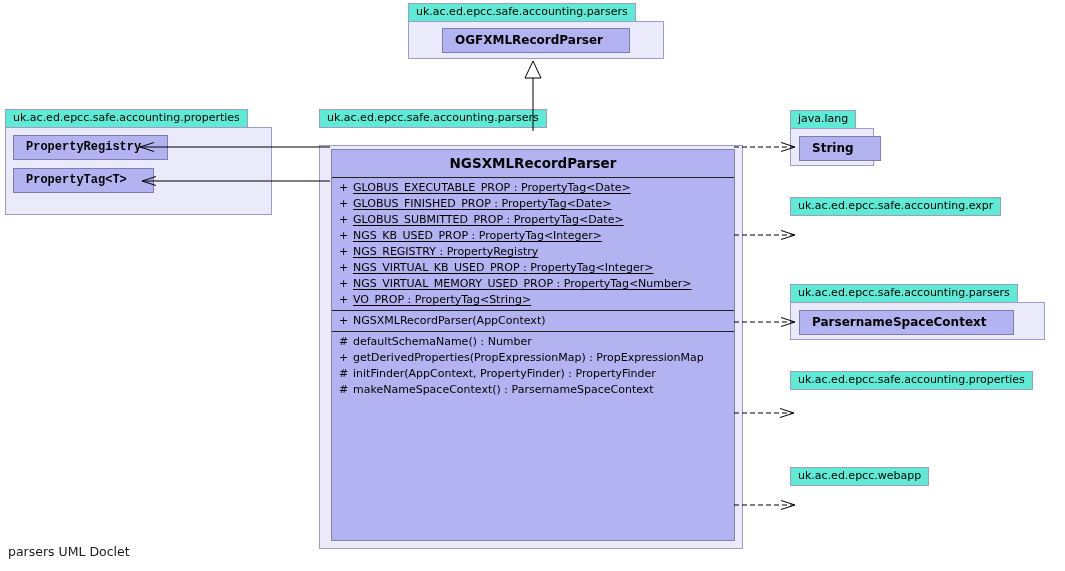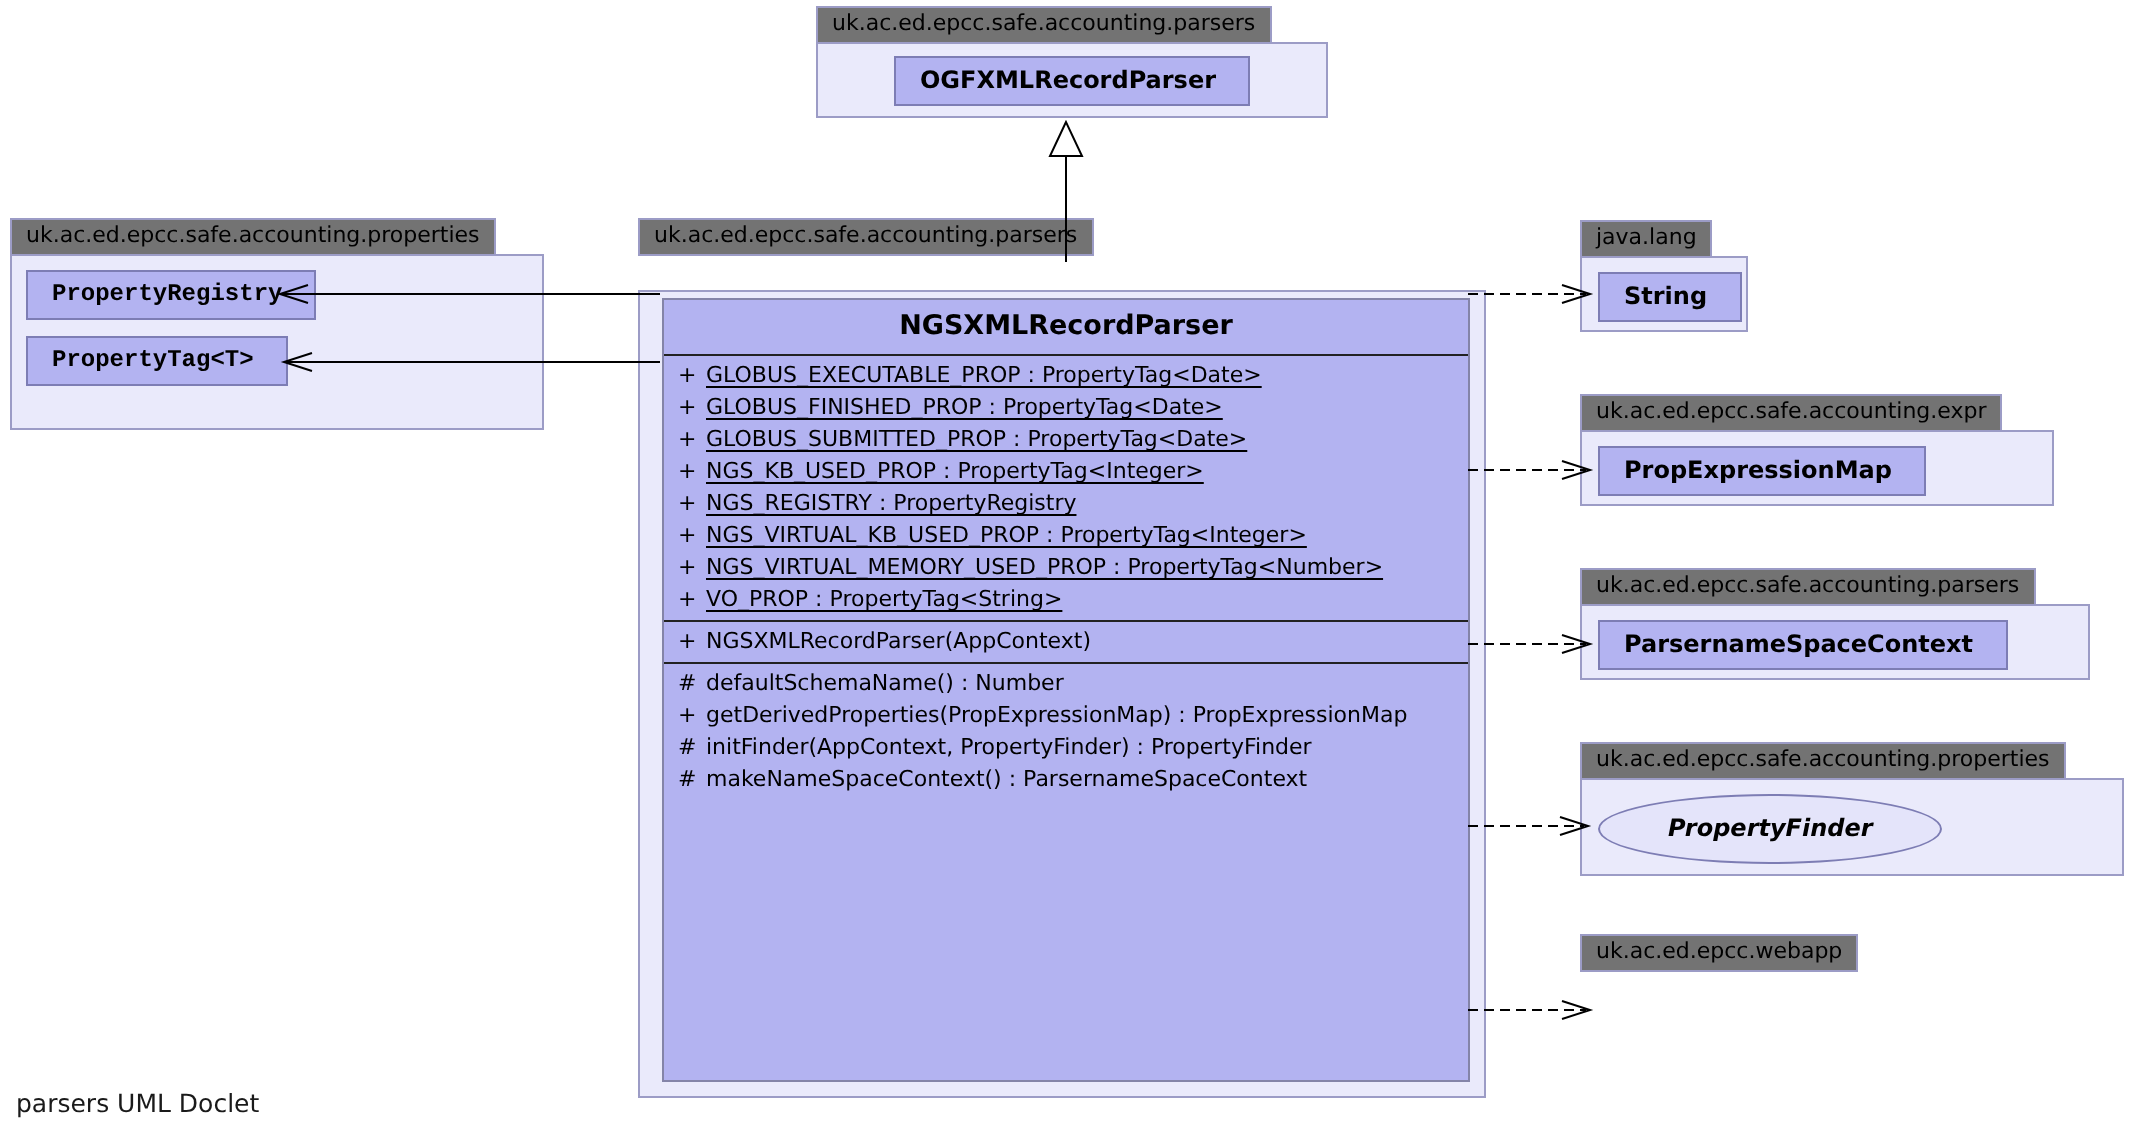"uk.ac.ed.epcc.safe.accounting.parsers" .pkg-tab { background: #737373 -> #5eead4 }
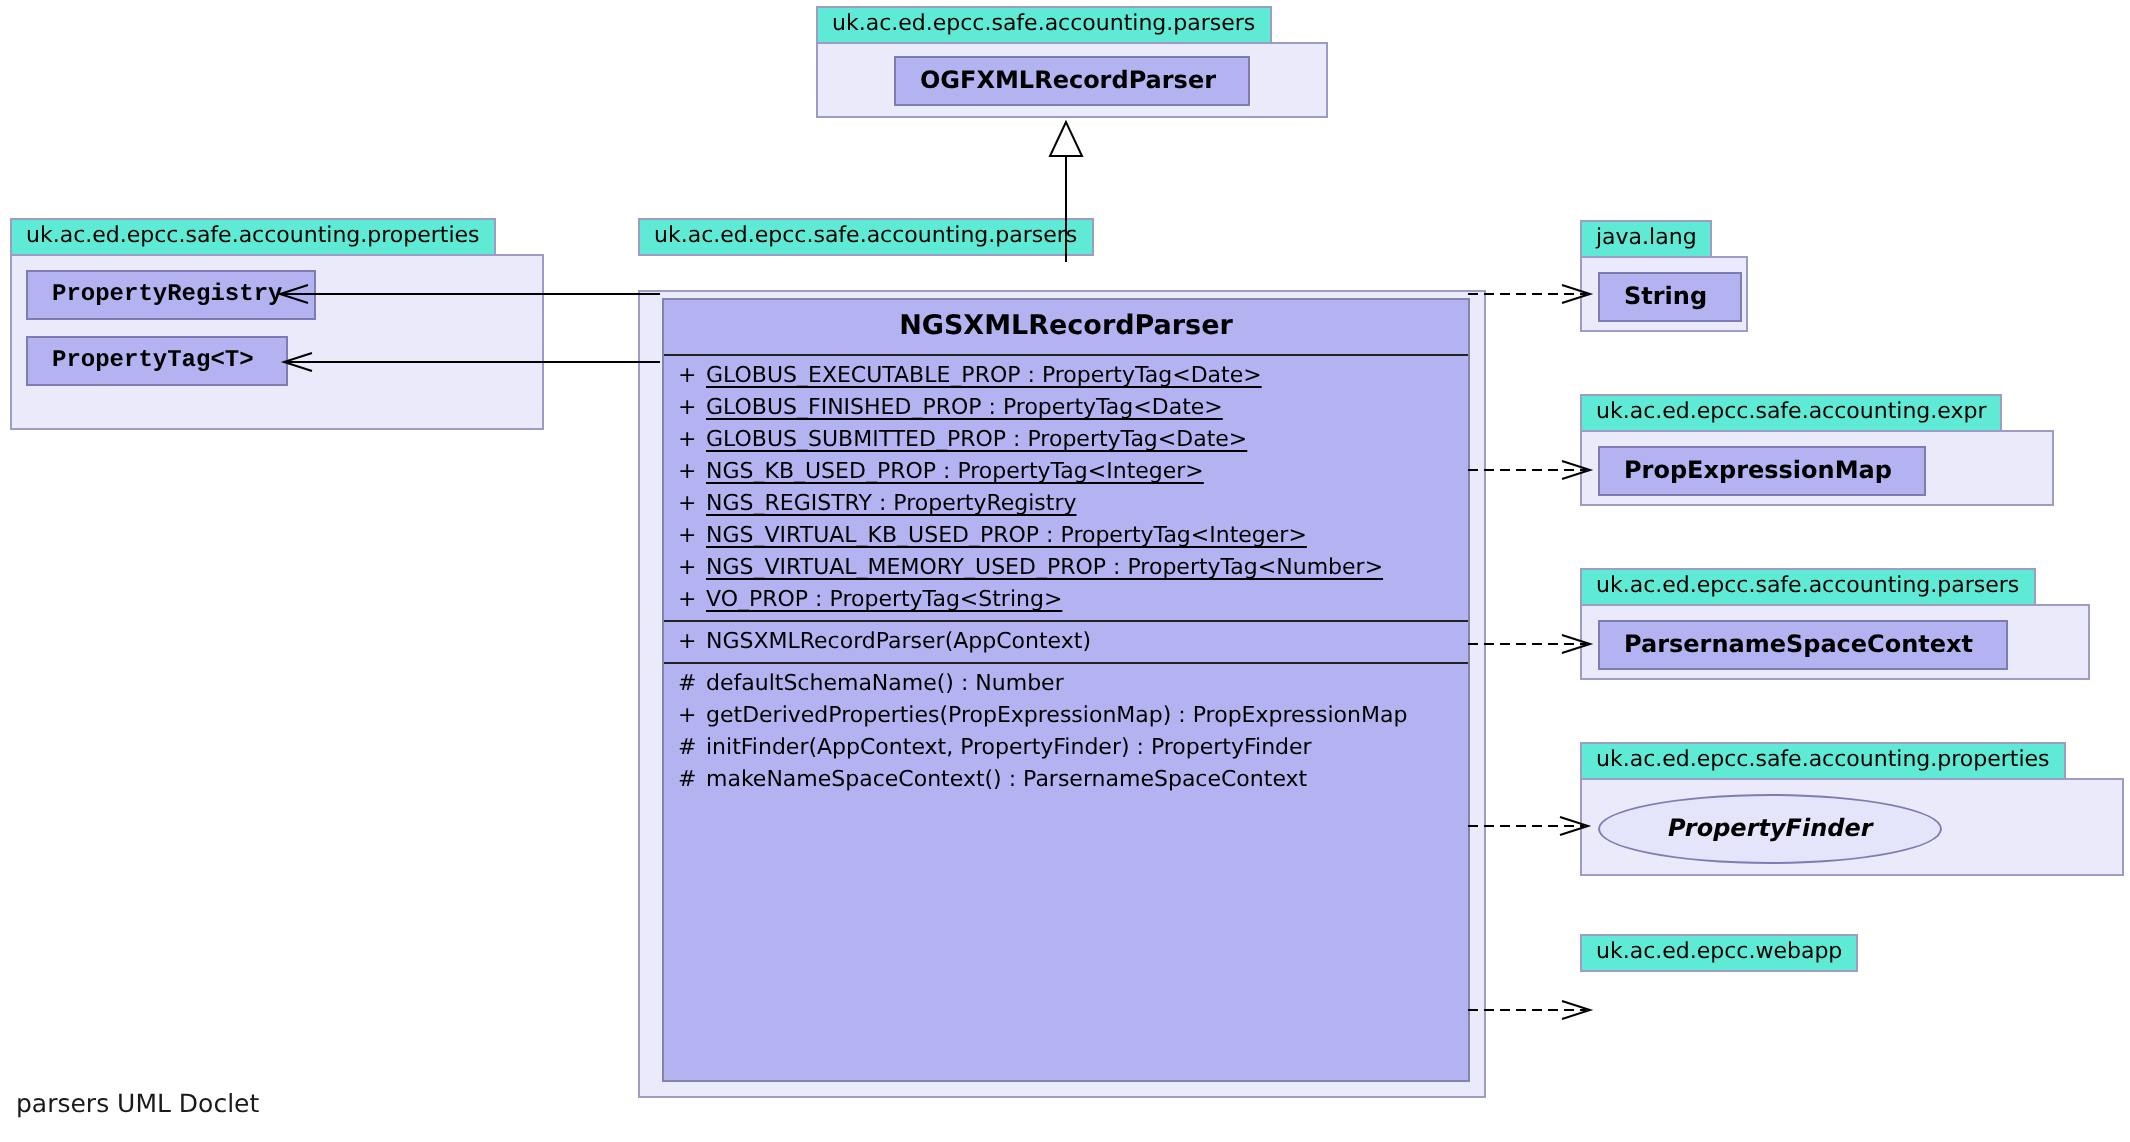"OGFXMLRecordParser" .chip { padding: 4px 16px 5px 12px -> 4px 26px 5px 12px }
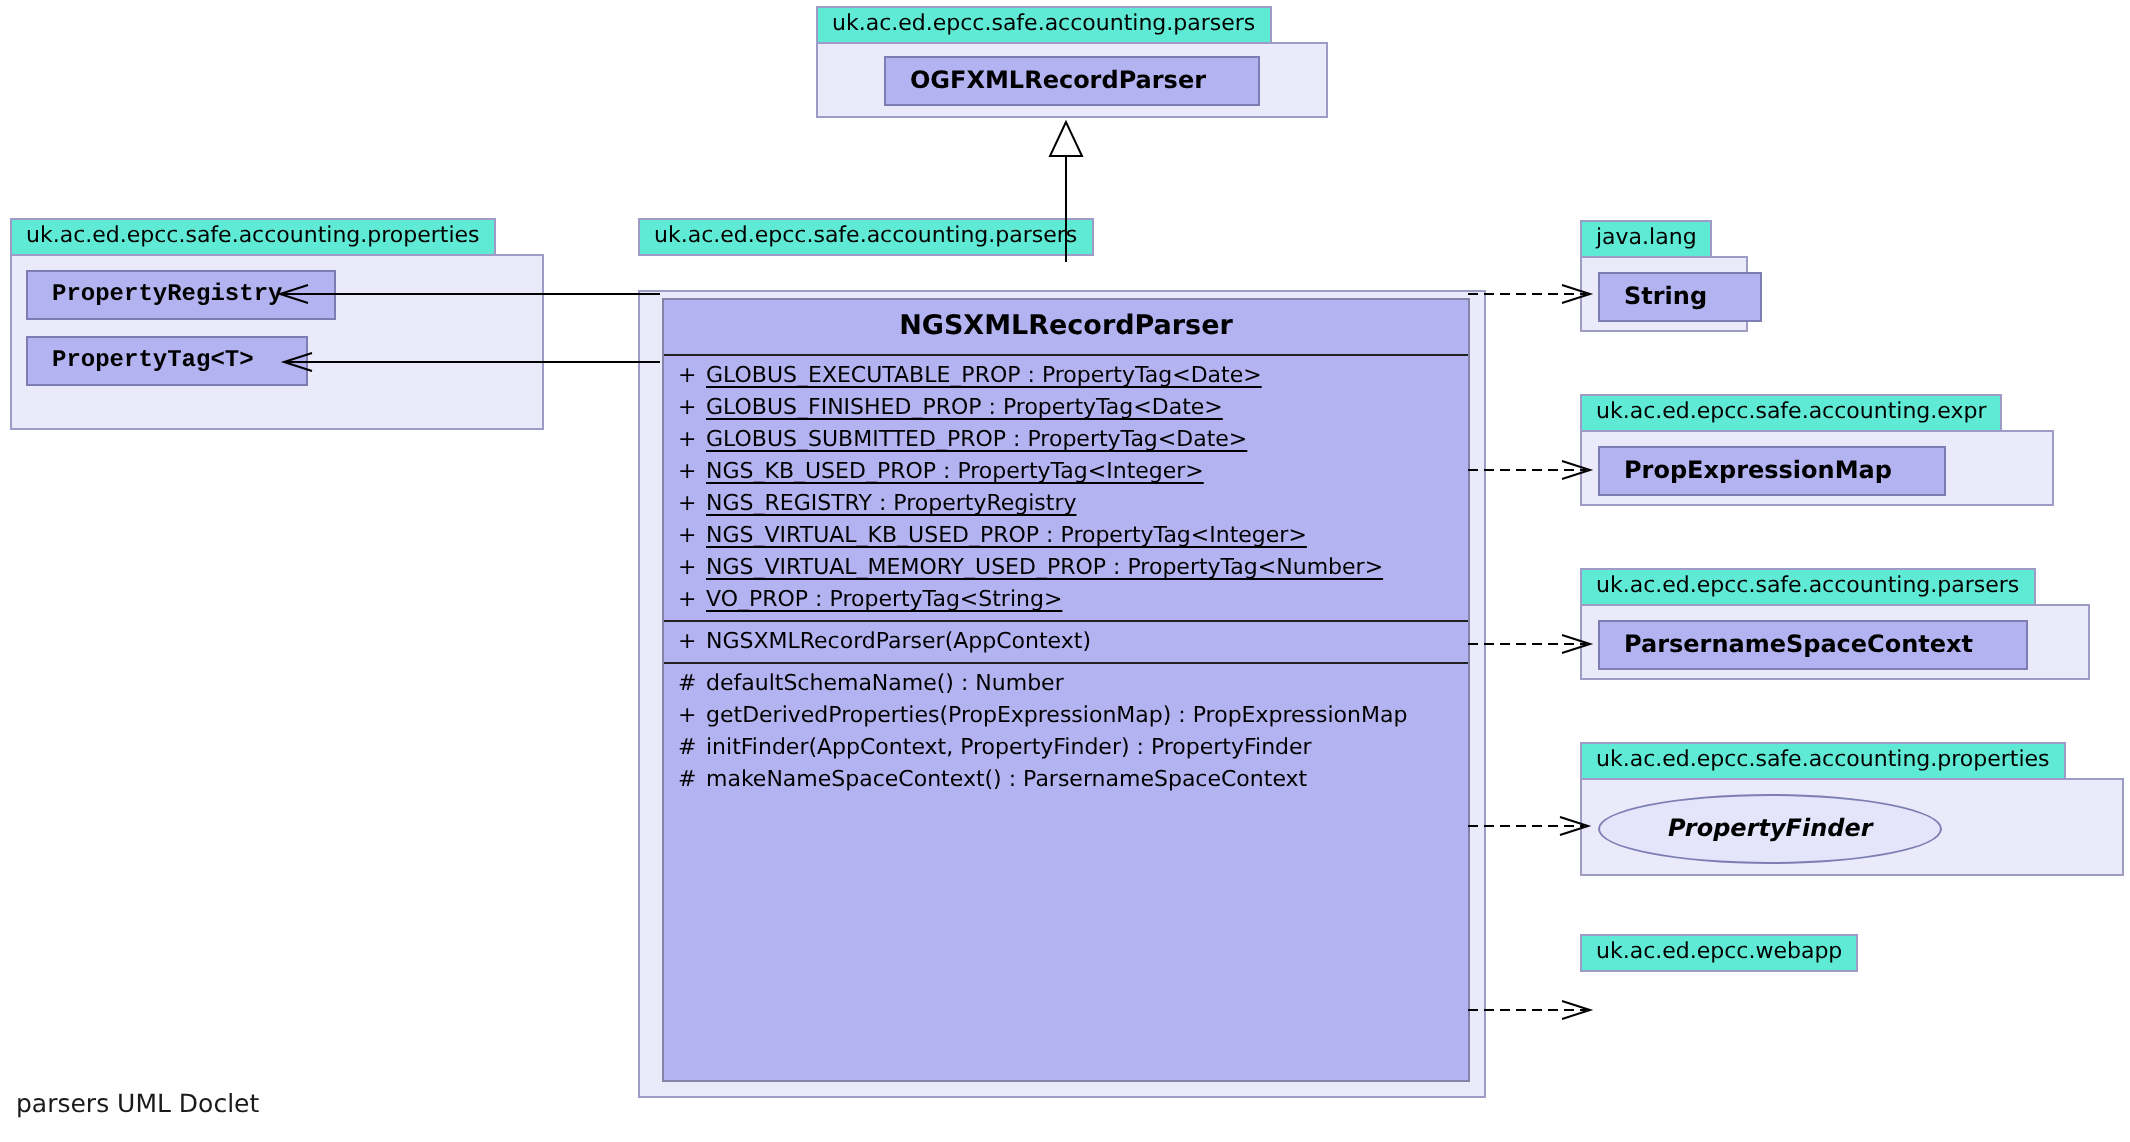"PropExpressionMap" div.pkg-body { html: <div> <div>PropExpressionMap</div> </div> -> none }
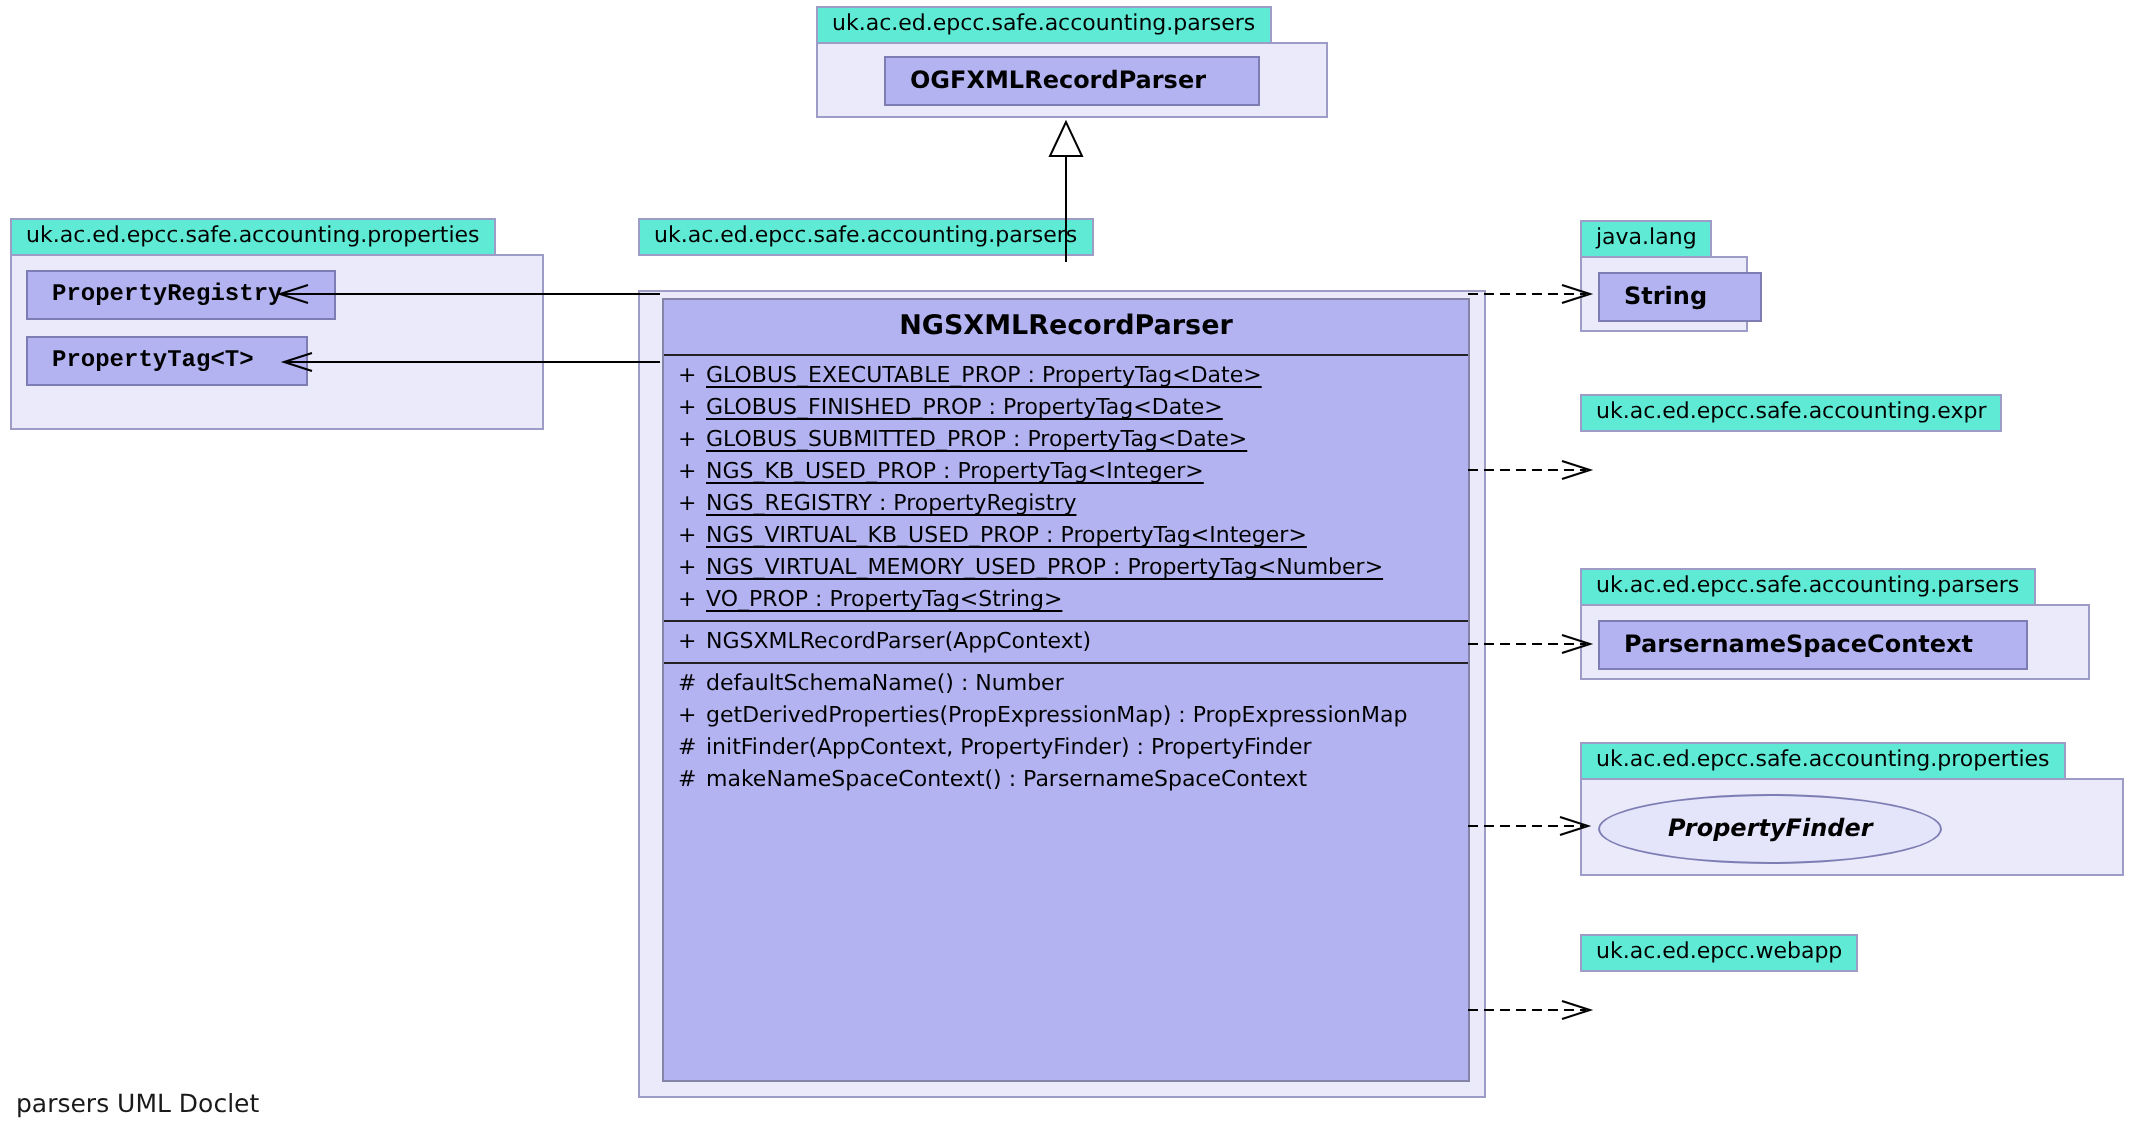"PropertyFinder" div.pkg-body { html: <div> <div>PropertyFinder</div> </div> -> none }
